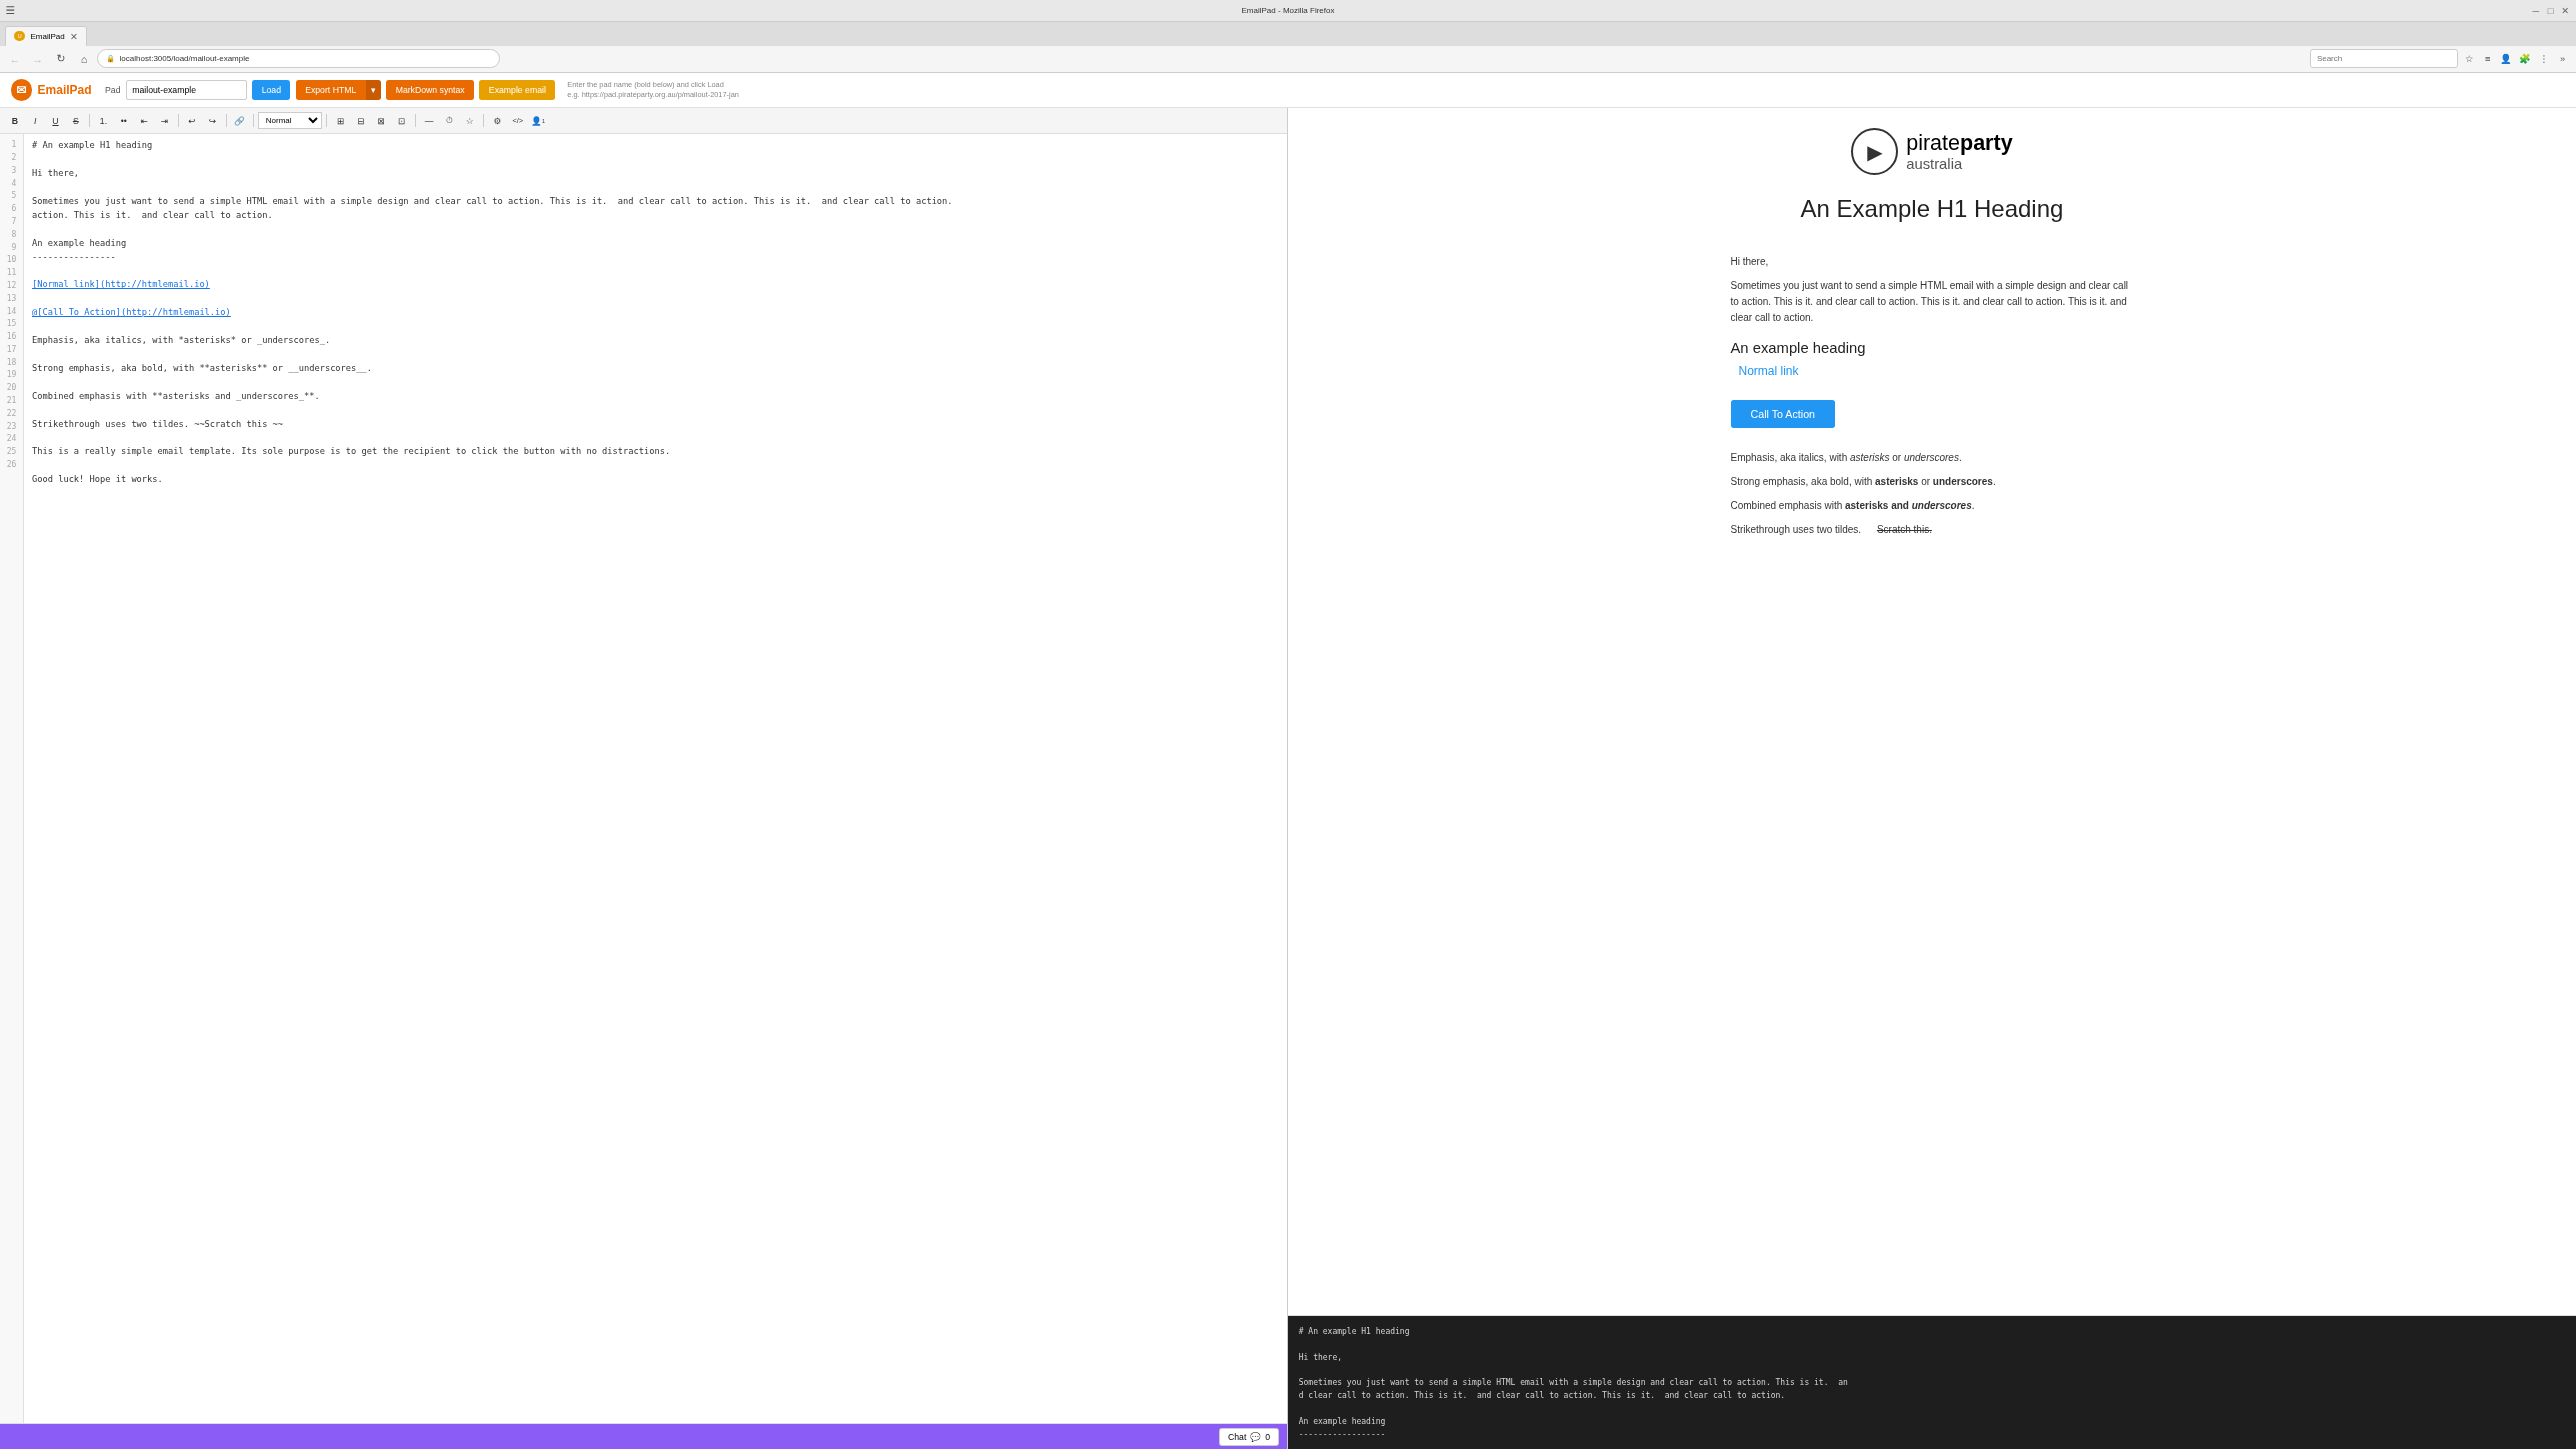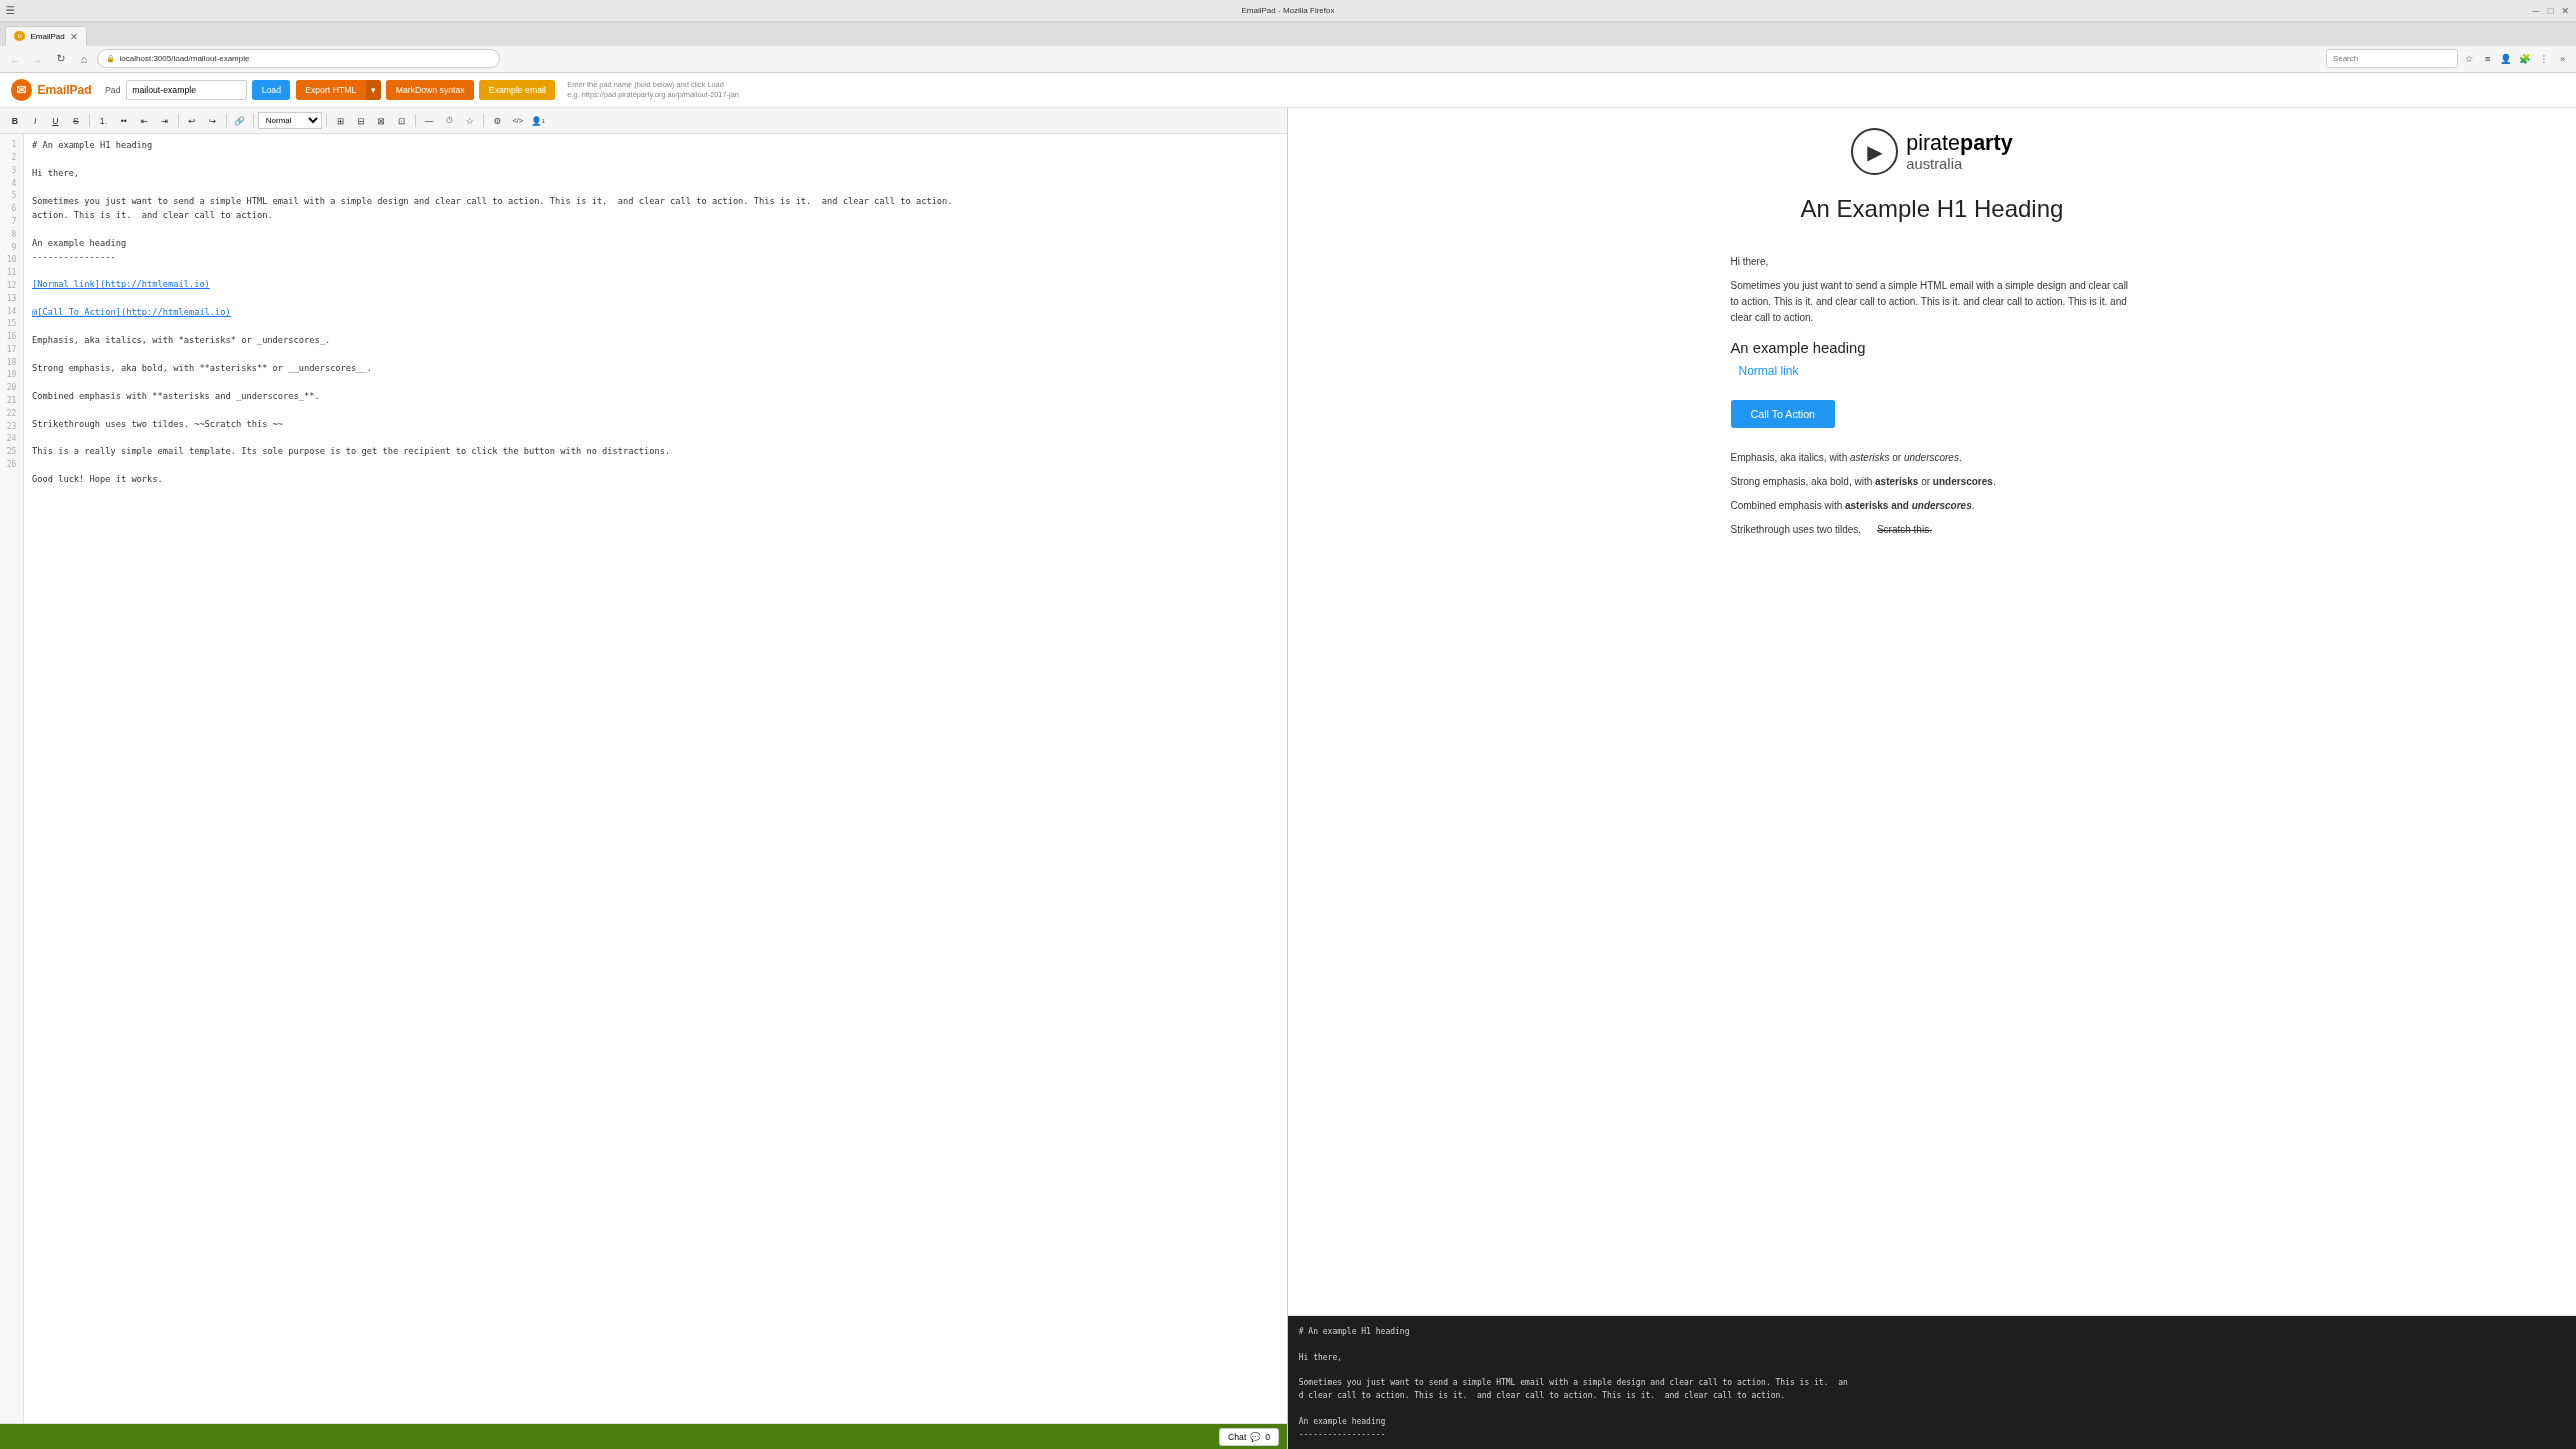"Search" .search-bar { width: 132px -> 148px }
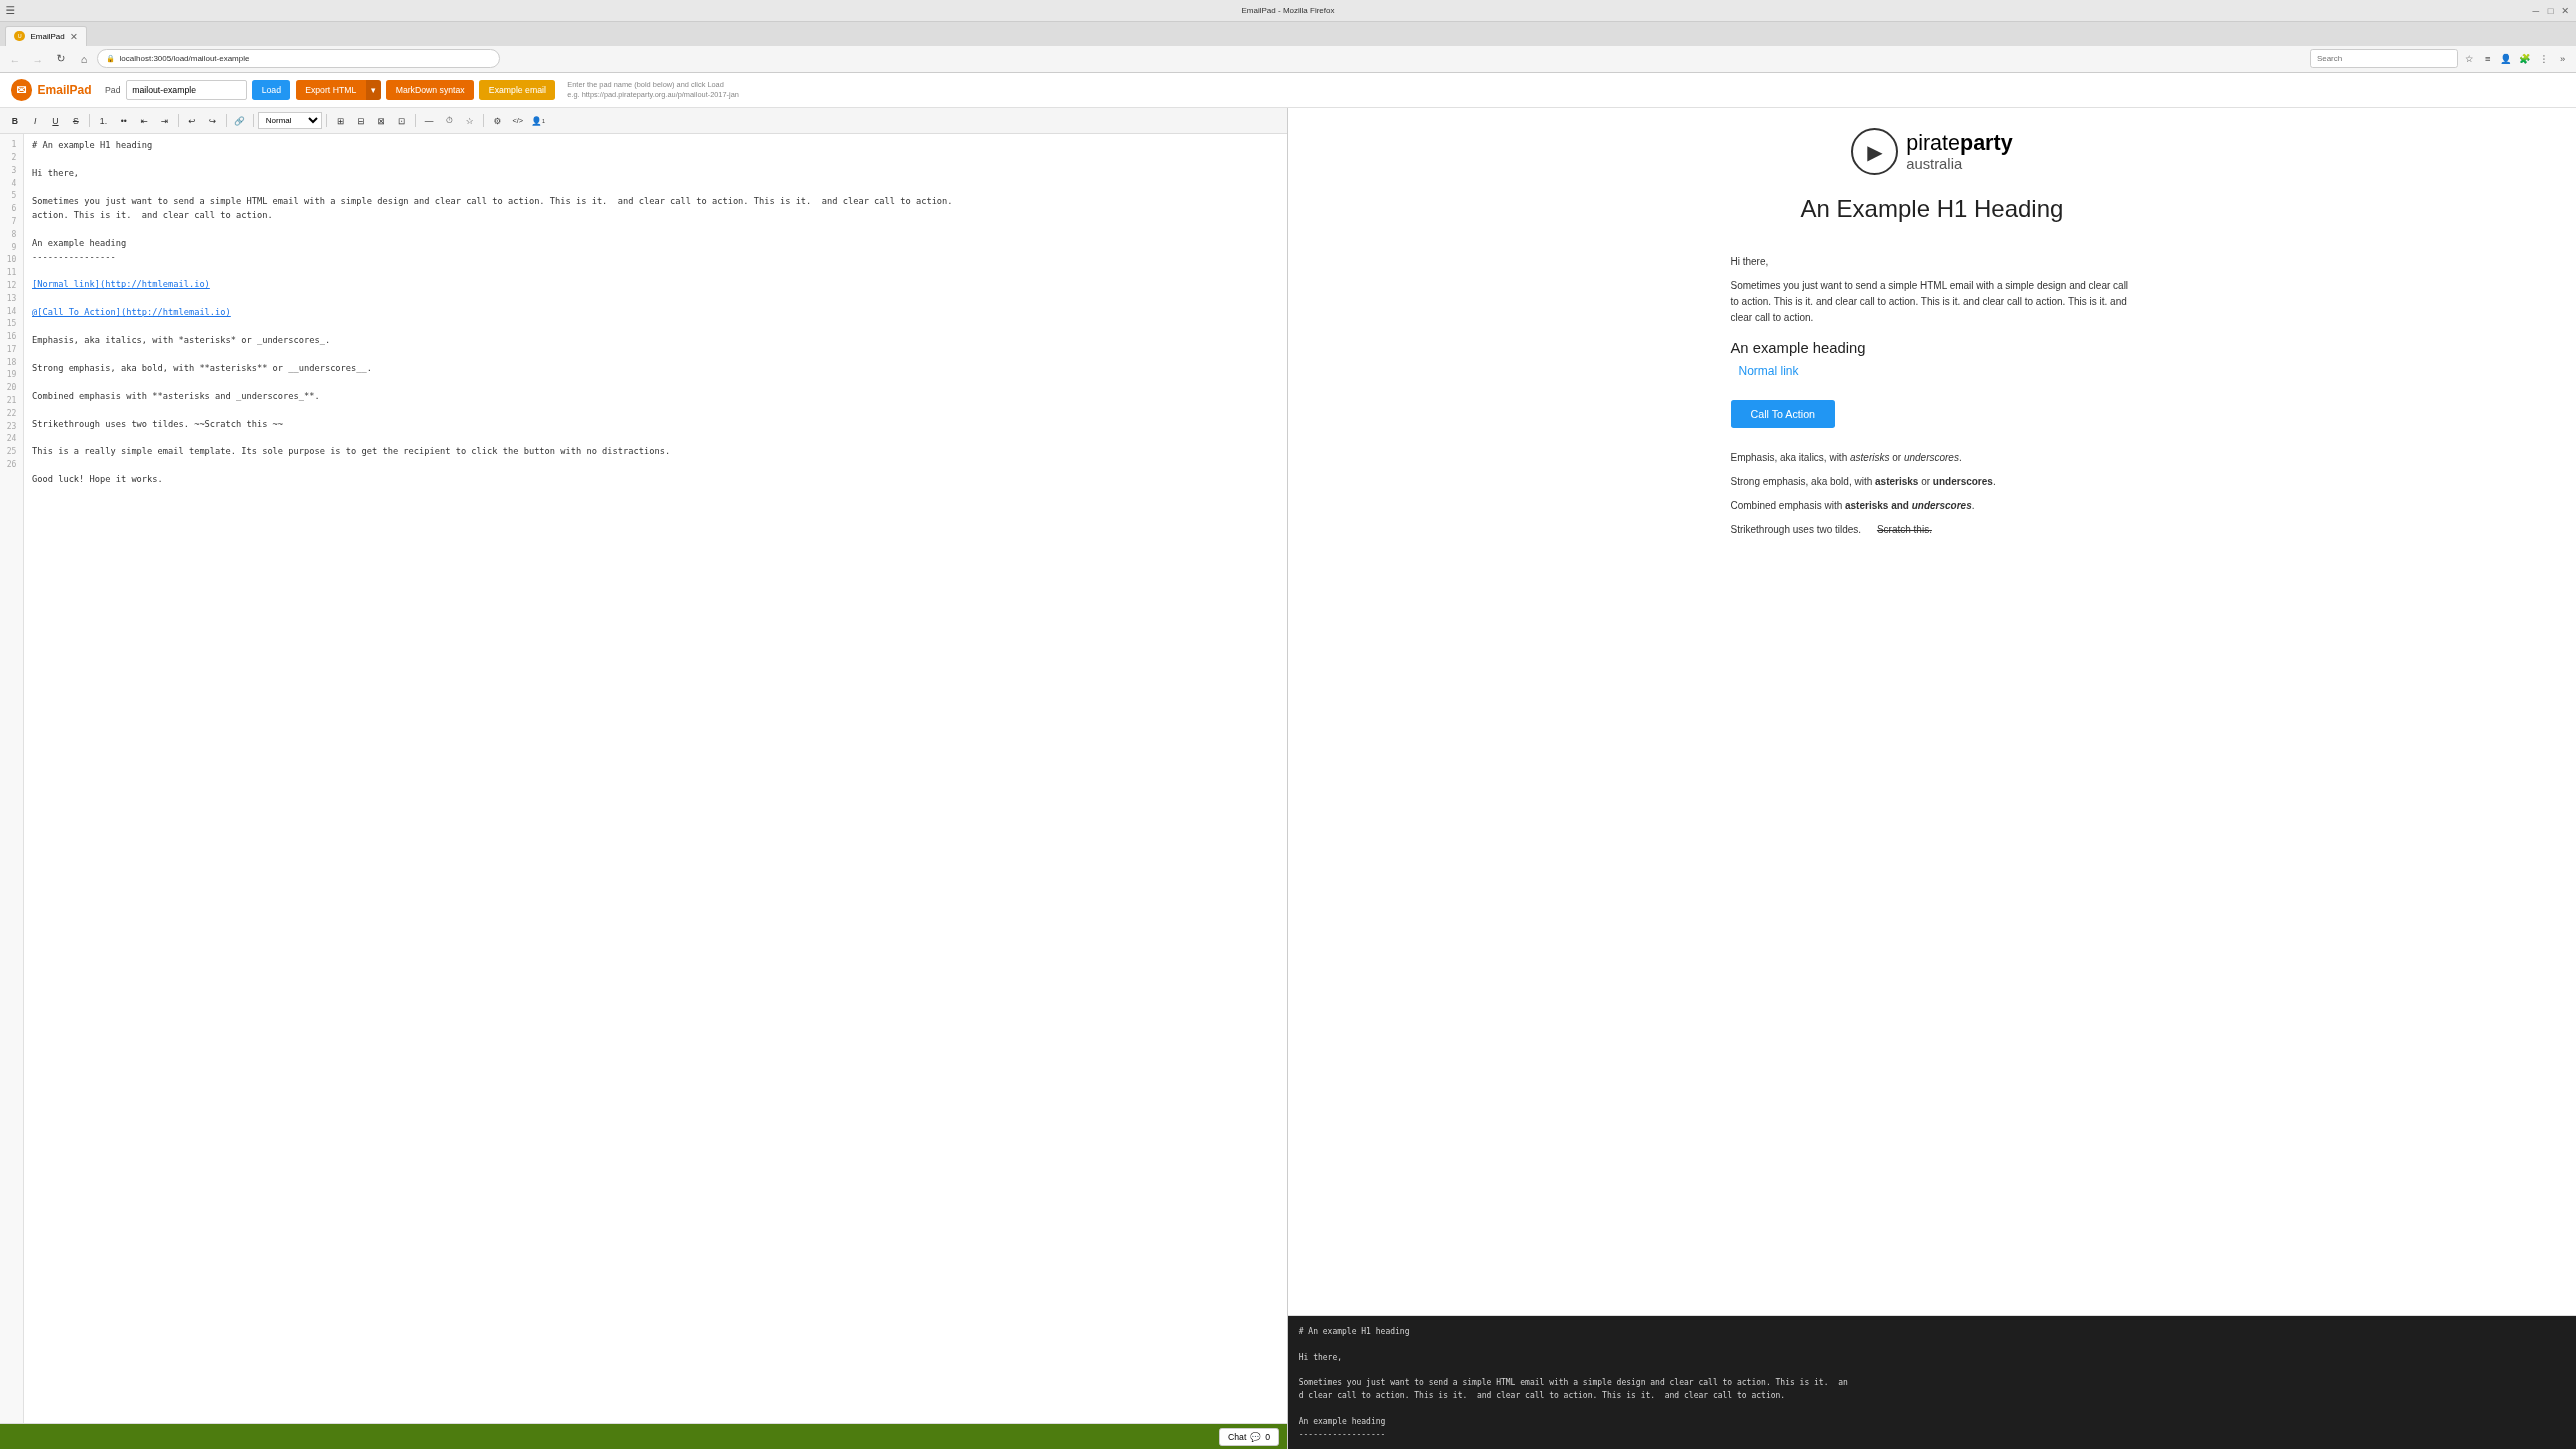"Chat" .chat-bar { background: #4d7c0f -> #8b5cf6 }
